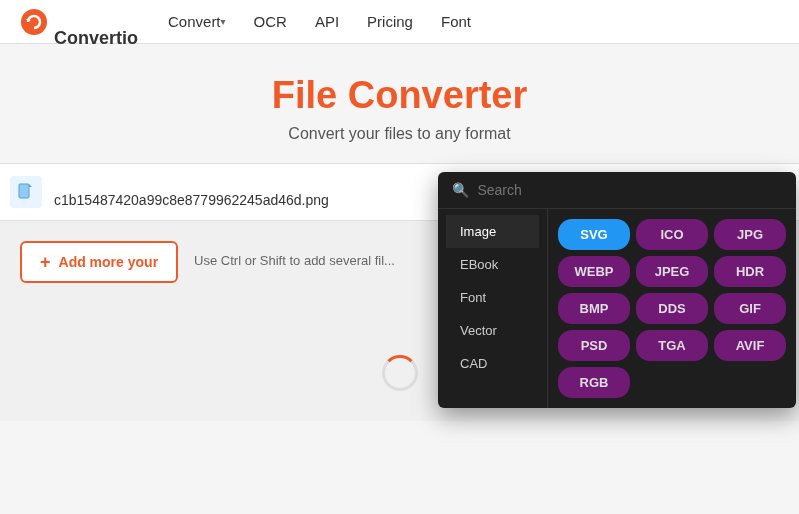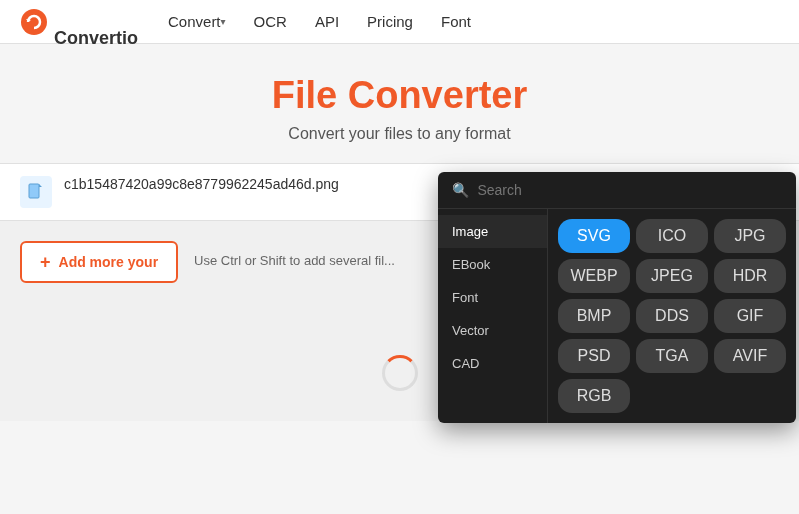"c1b15487420a99c8e8779962245ad46d.png" .upload-section { align-items: flex-start -> flex-end; padding: 12px 20px -> 12px 10px }
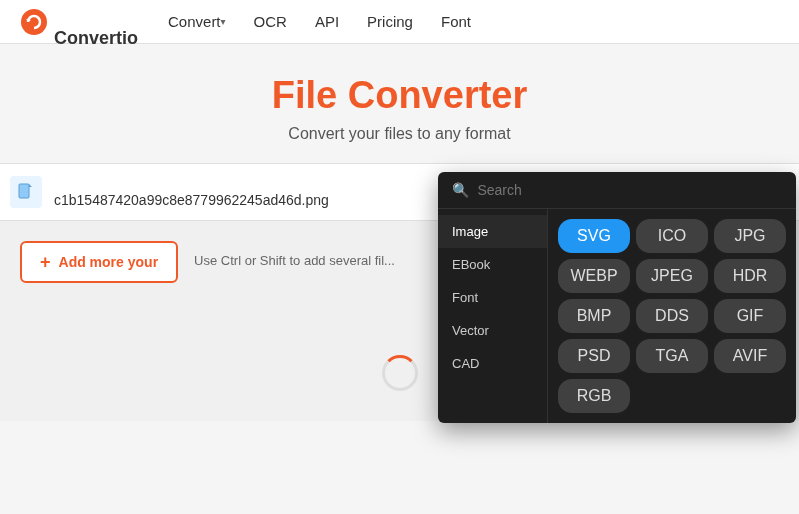"Image" .categories { padding: 6px 0 -> 6px 8px }
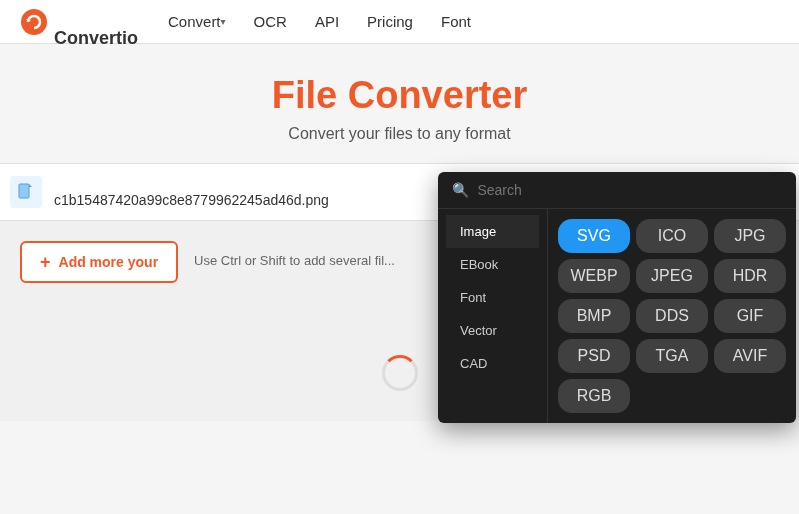"SVG" .fmt-btn { font-size: 16px -> 13px; font-weight: 400 -> 700 }
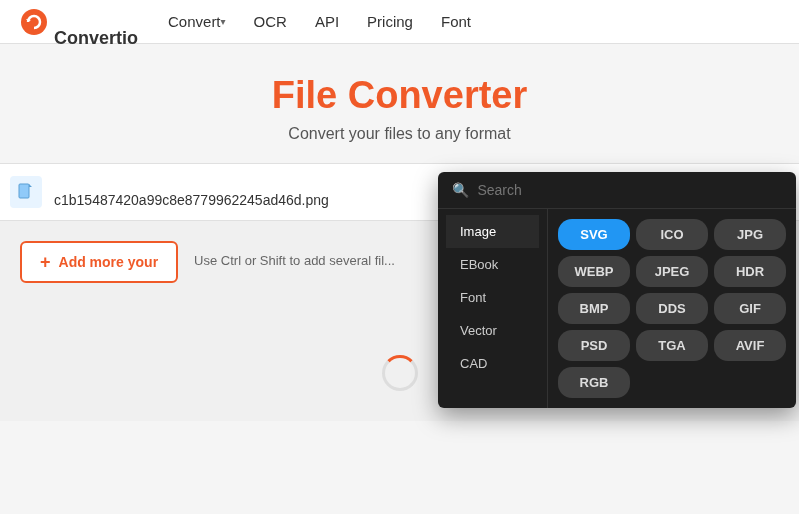"ICO" .fmt-btn.default { background: #404040 -> #701a75 }
